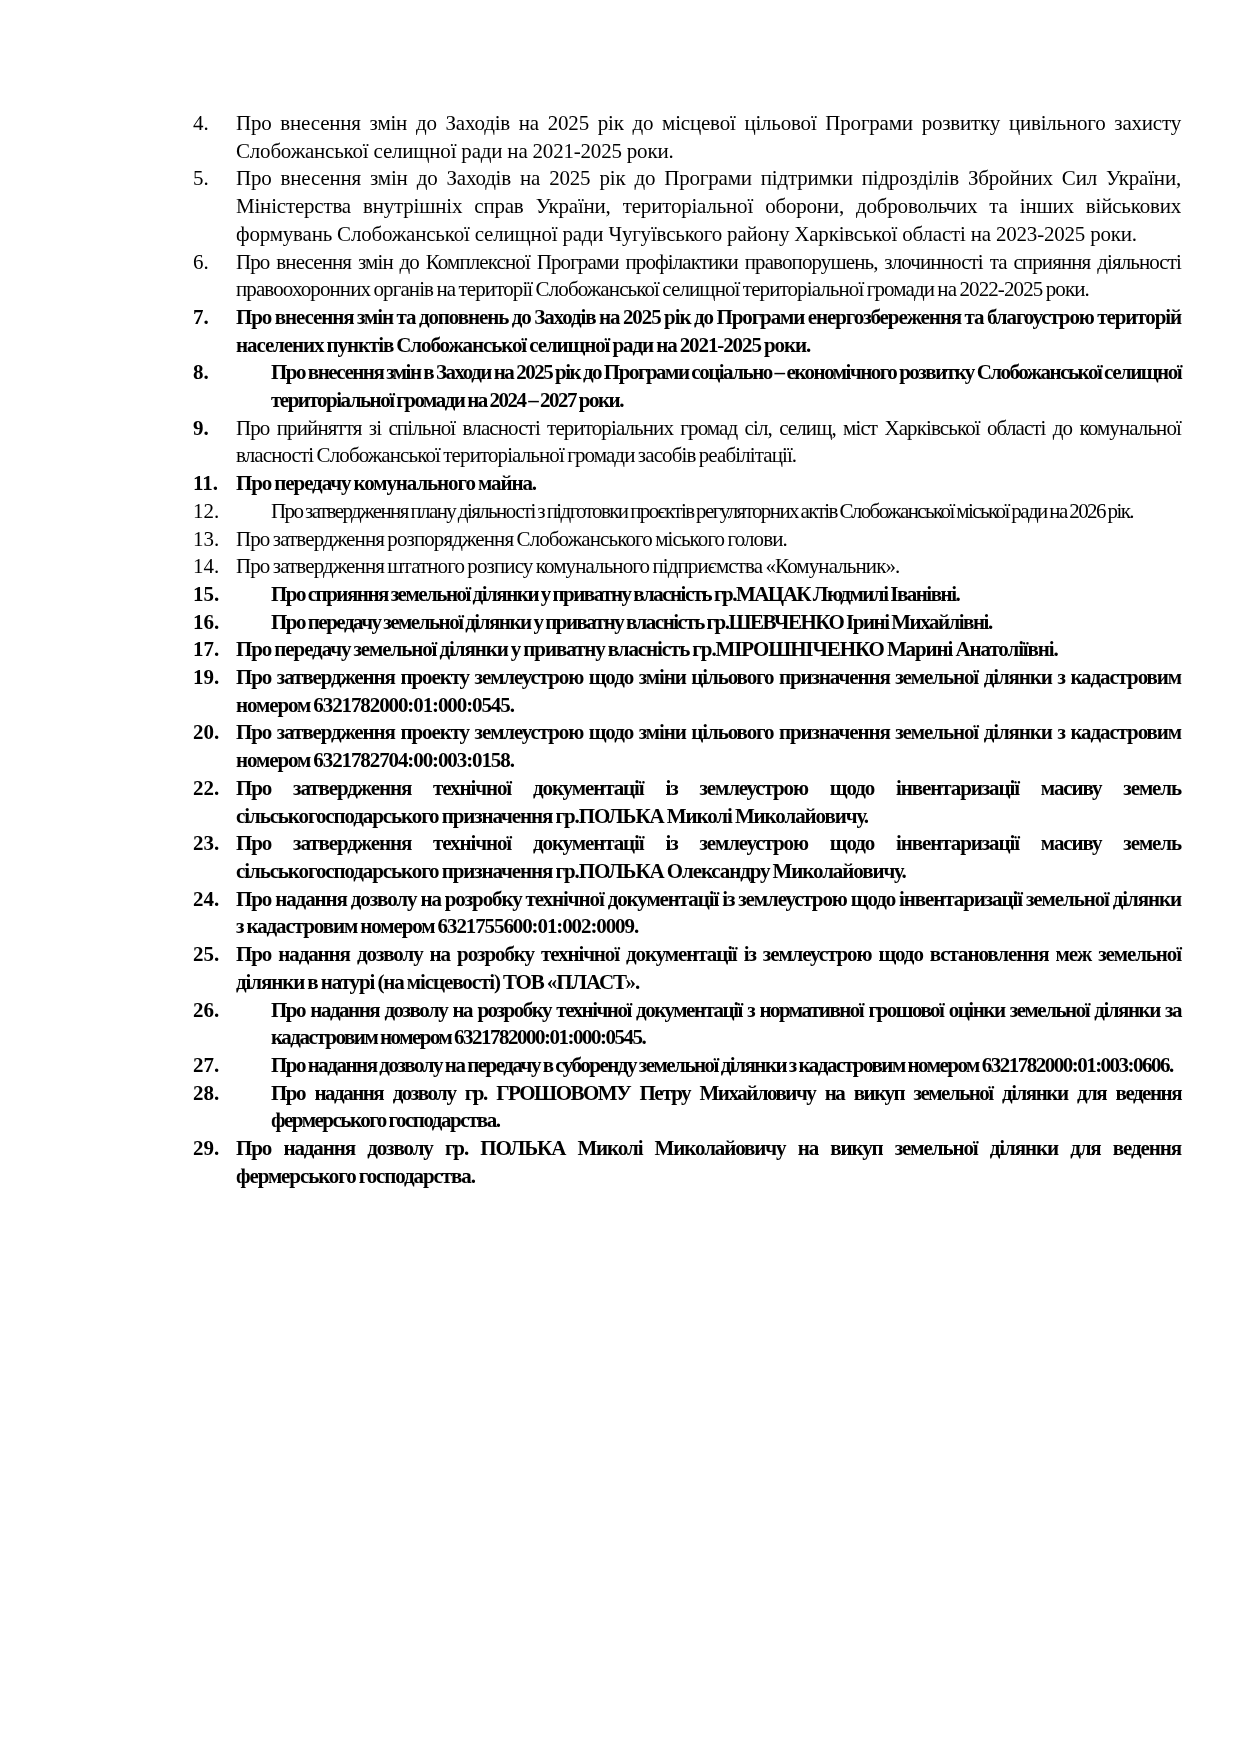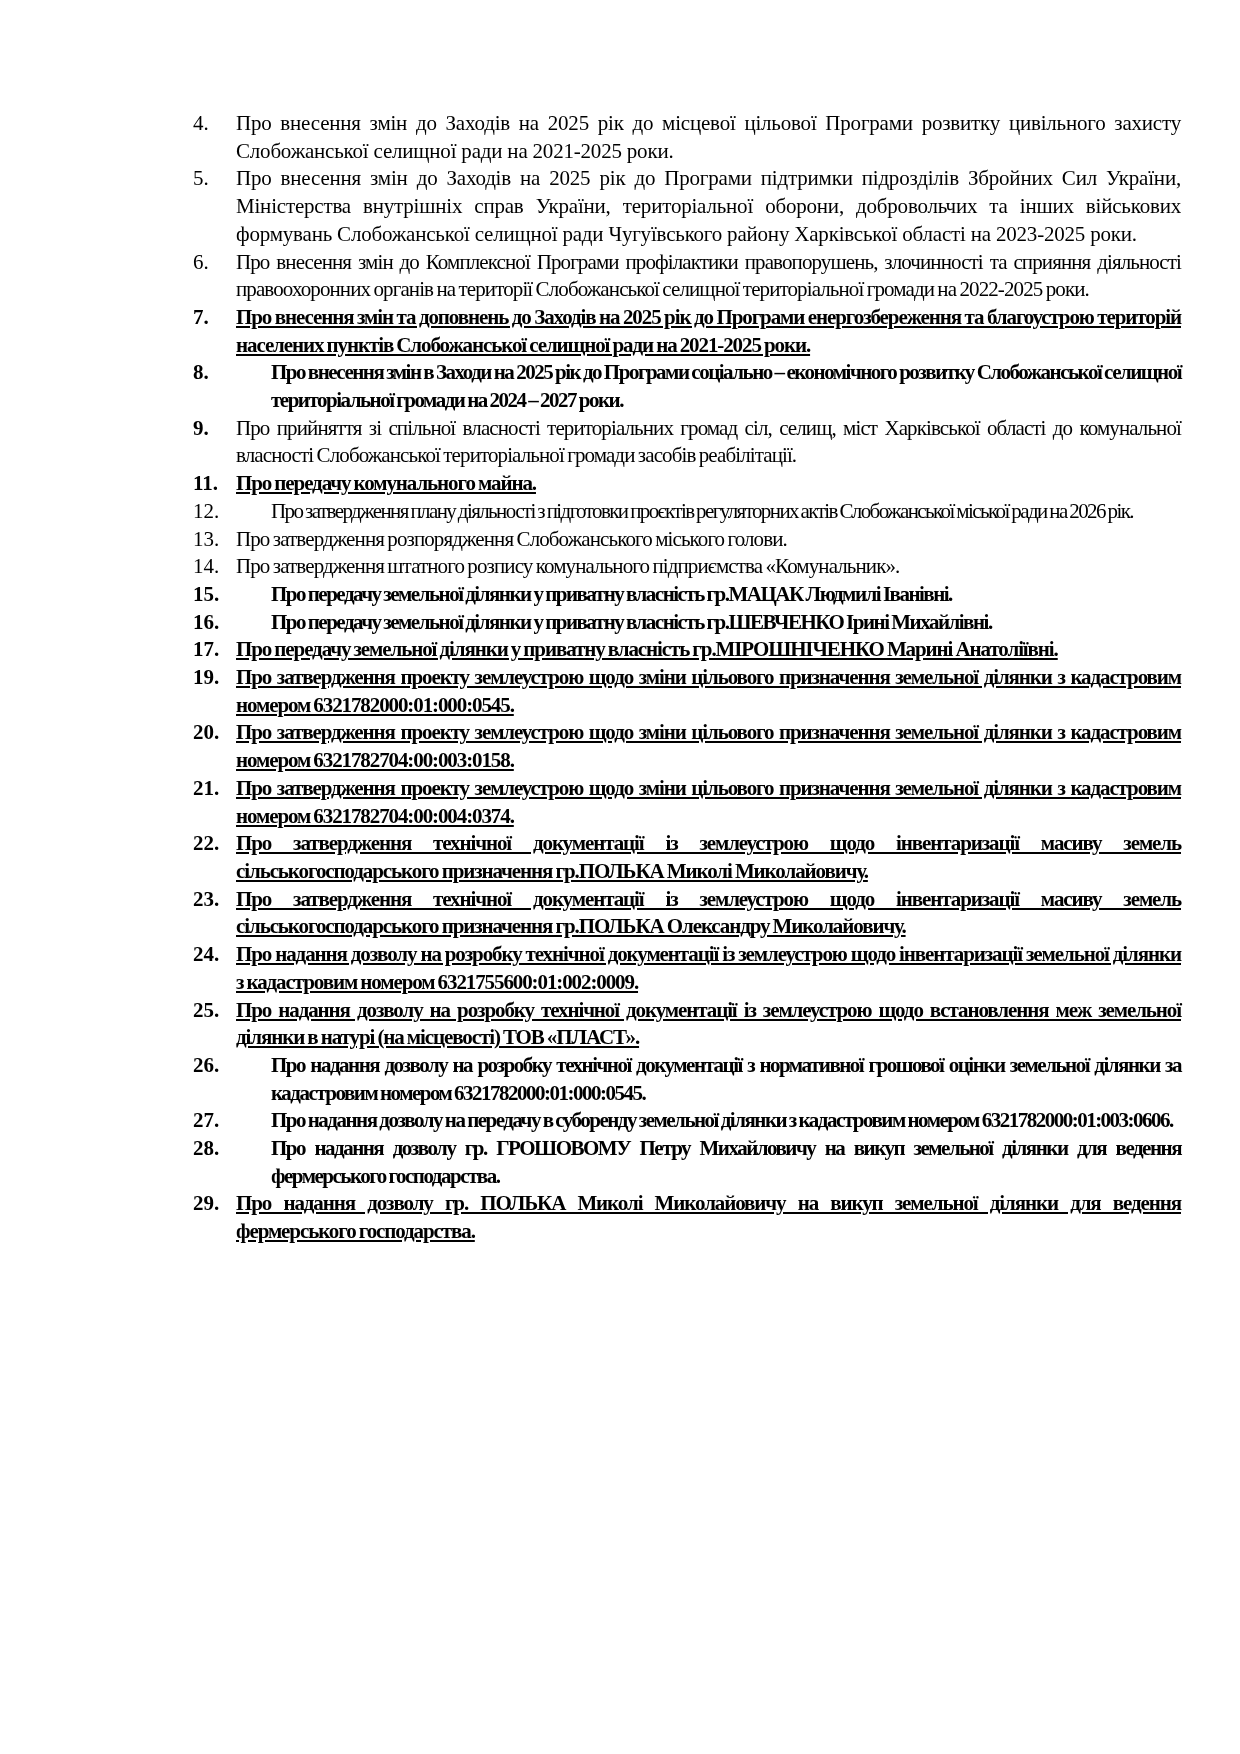"Про внесення змін та доповнень" .bold.condensed .agenda-text { text-decoration: underline -> none }
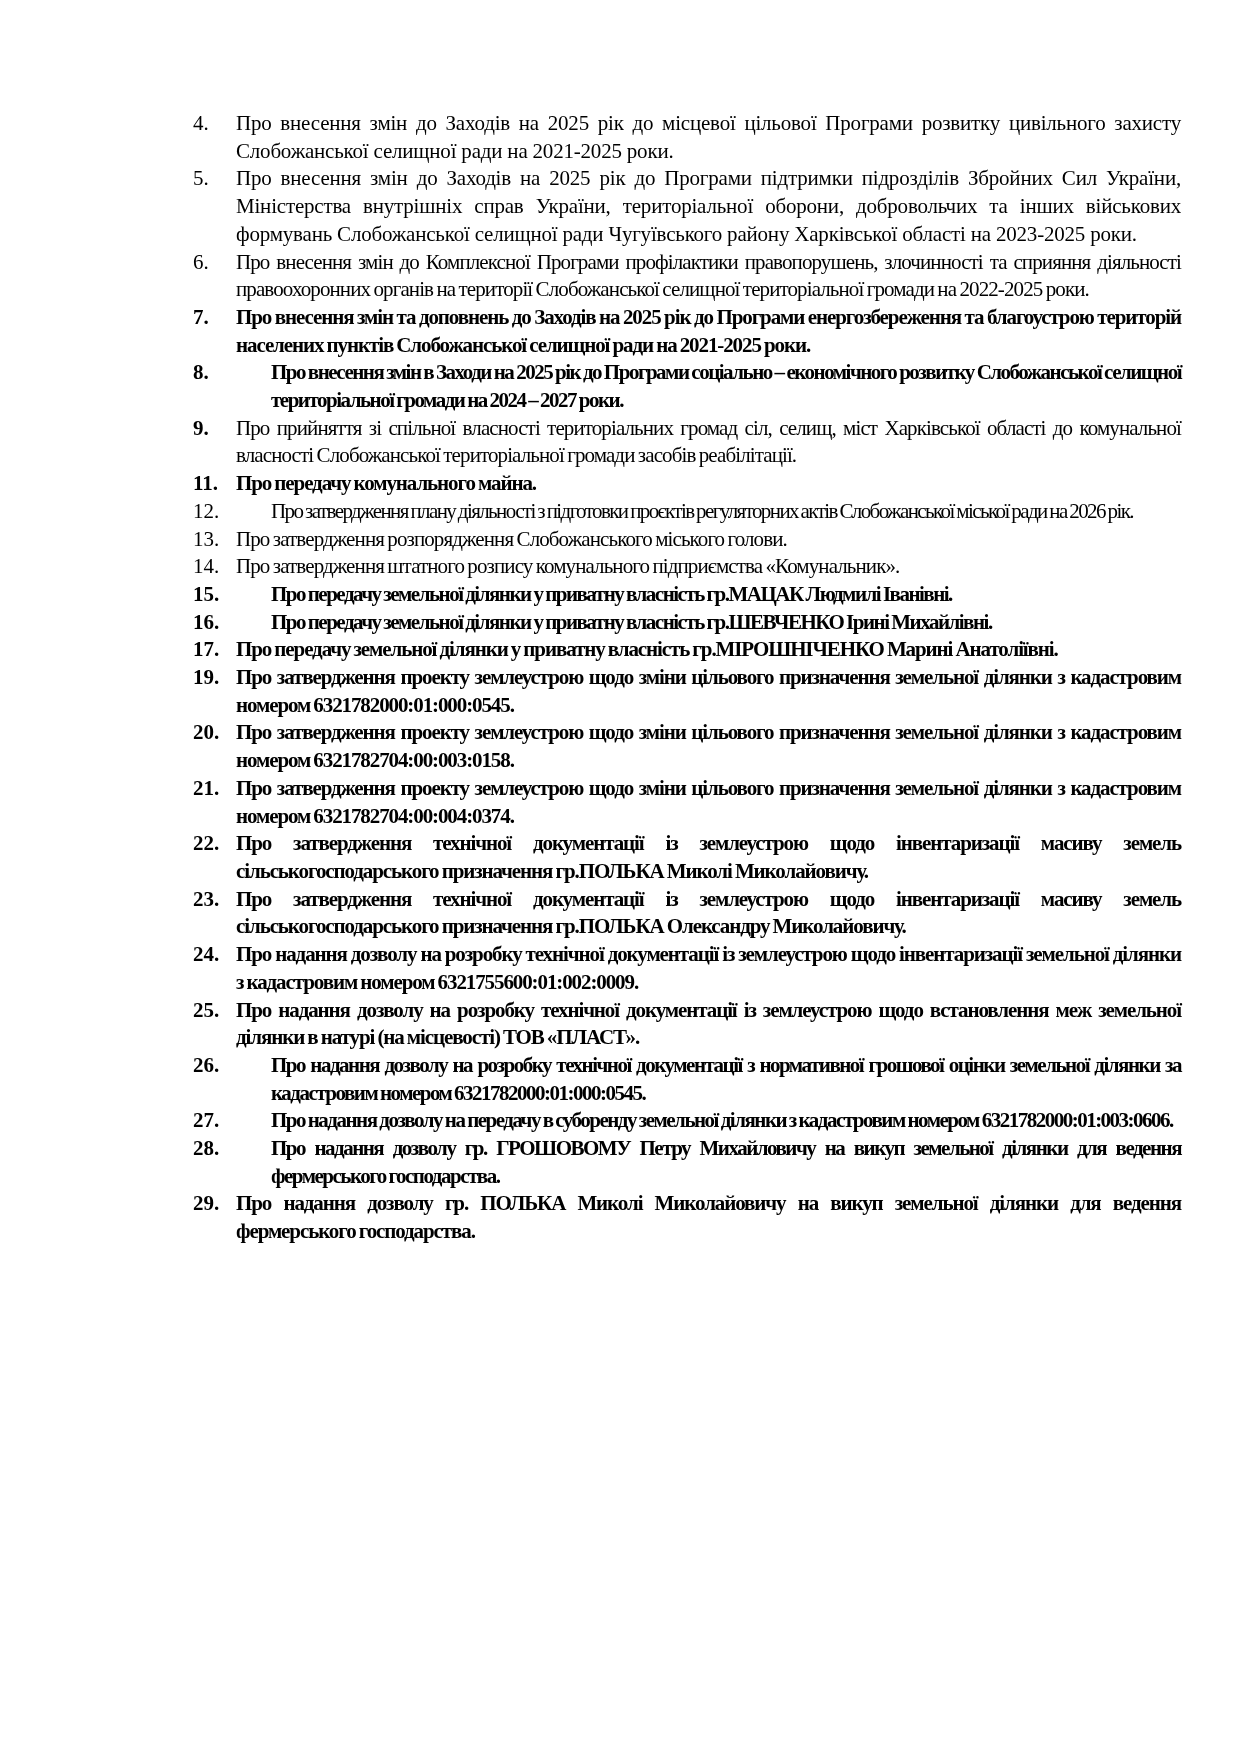"Про передачу земельної ділянки у приватну власність гр.МАЦАК" span.agenda-text { text: передачу -> сприяння }
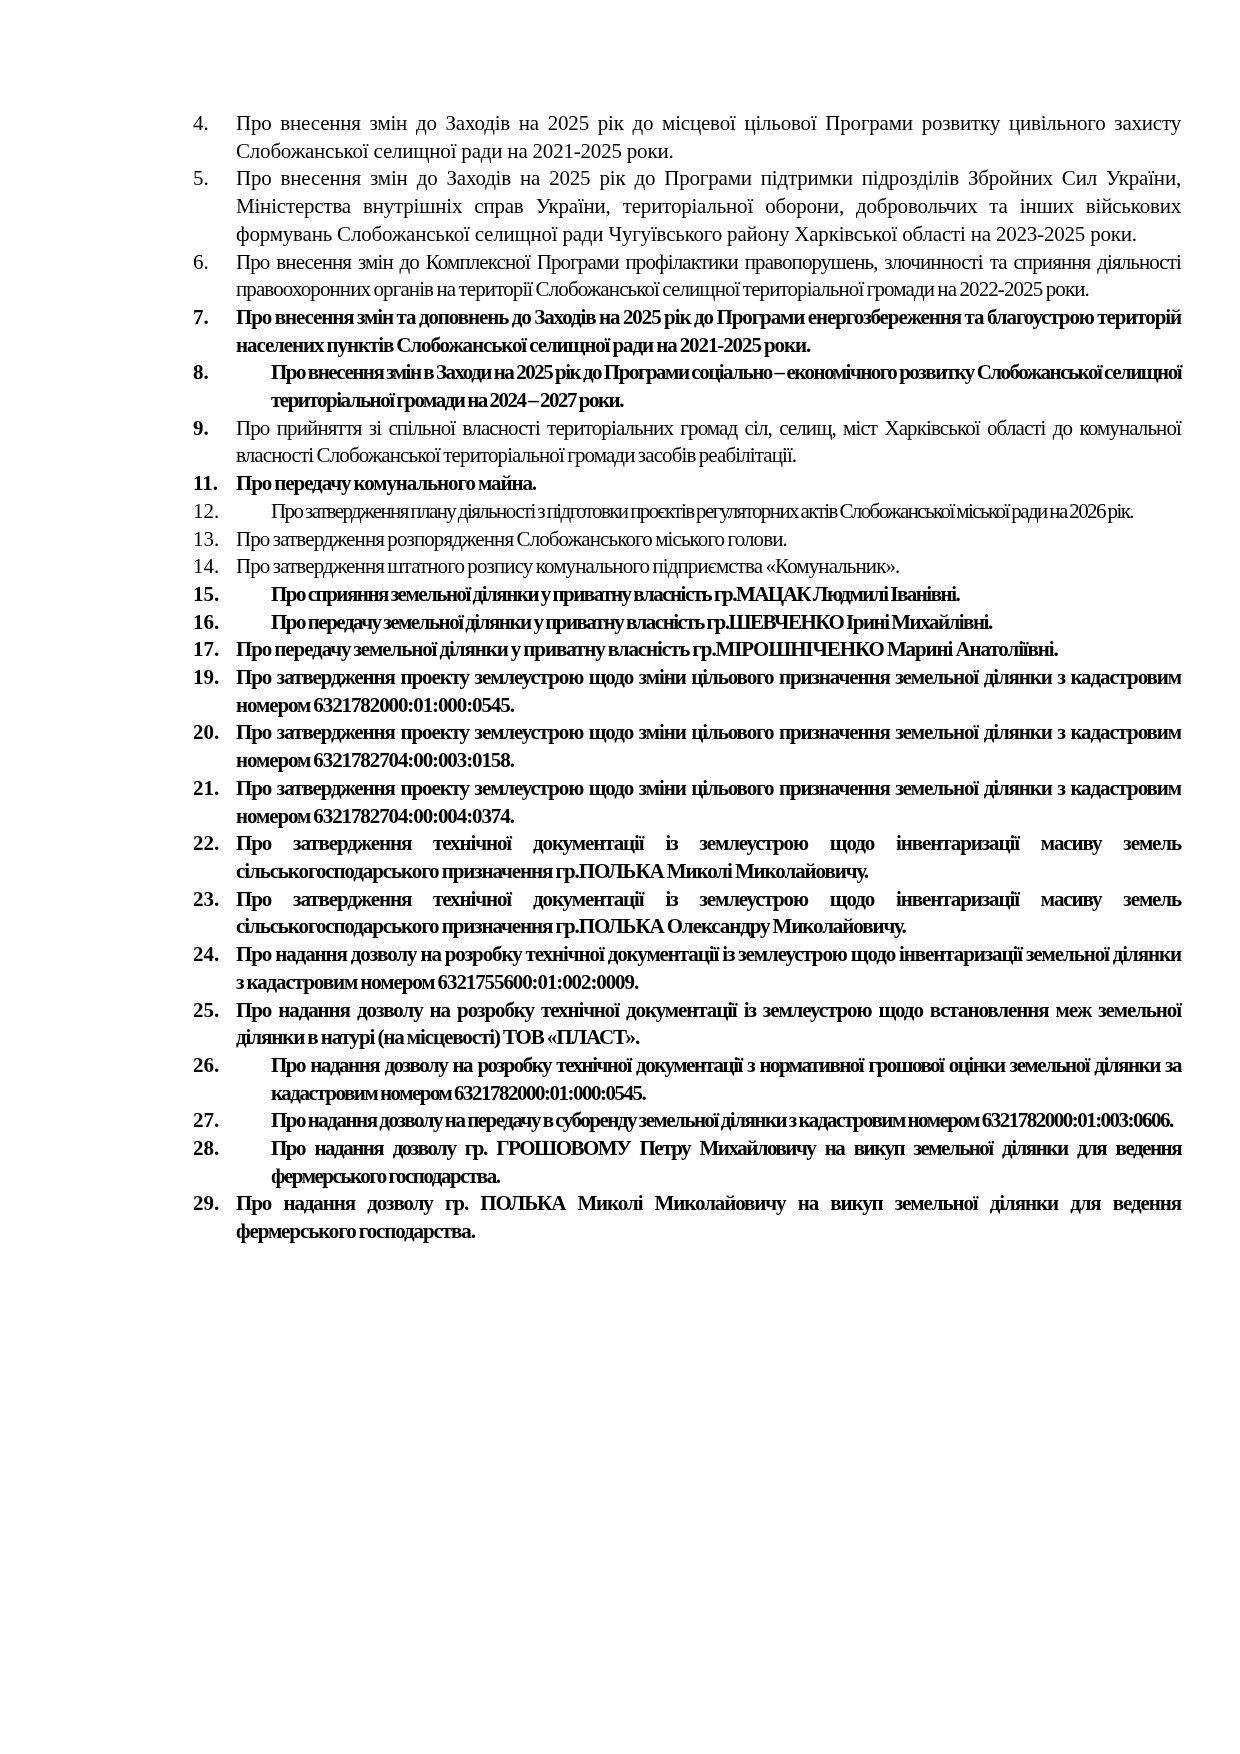"21." div.agenda-item { html: <div> <span>21.</span> <span>Про затвердження проекту землеустрою щодо зміни цільового призначення земельної ділянки з кадастровим номером 6321782704:00:004:0374.</span> </div> -> none }
